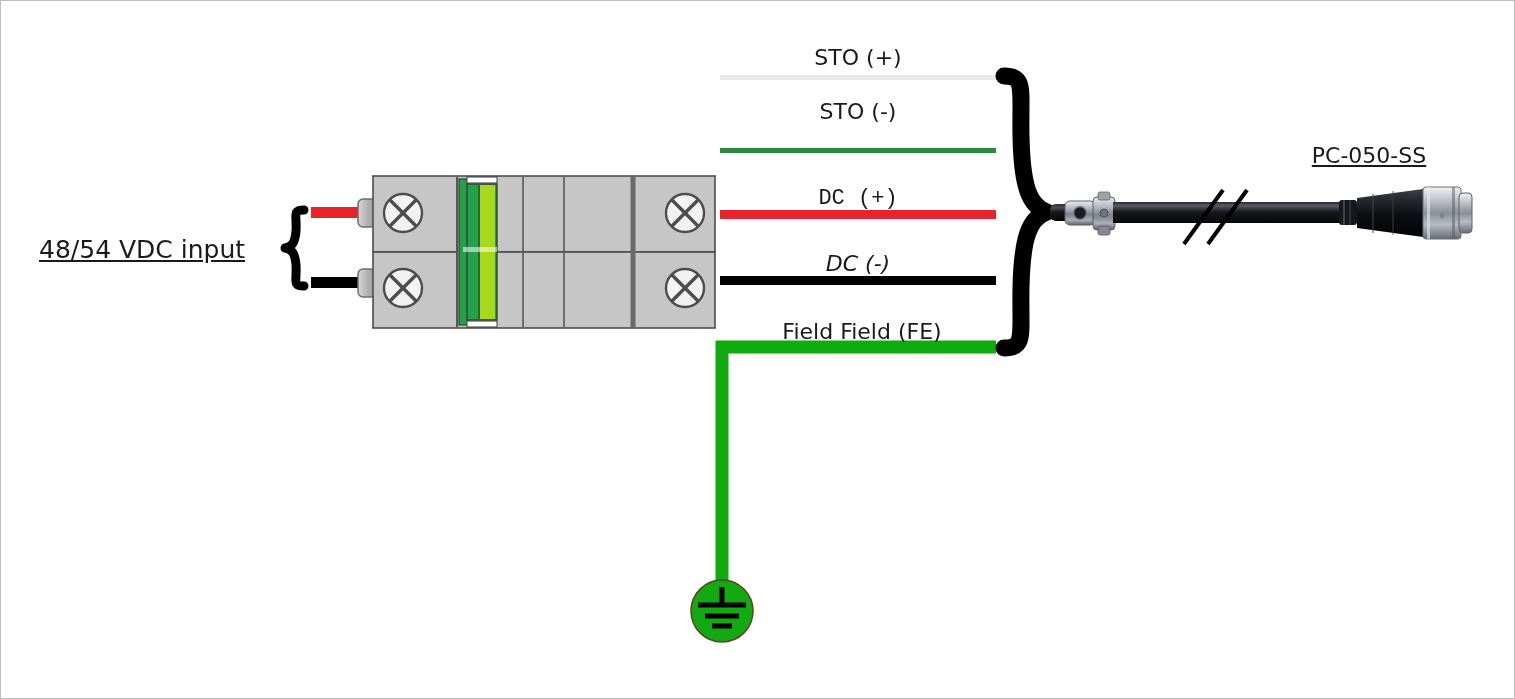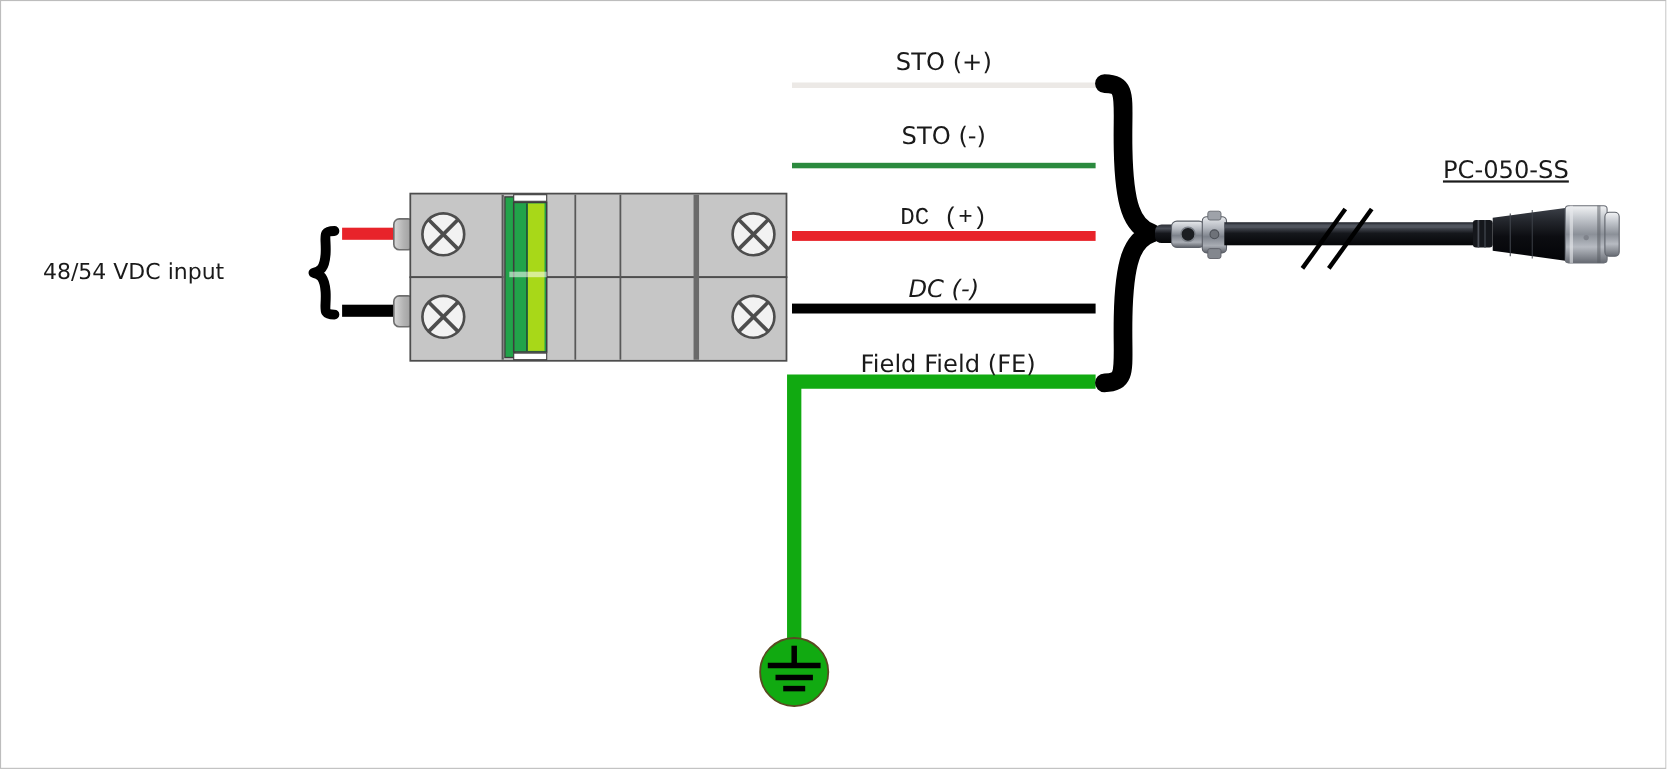"STO (-)" div.lbl { top: 113px -> 100px }
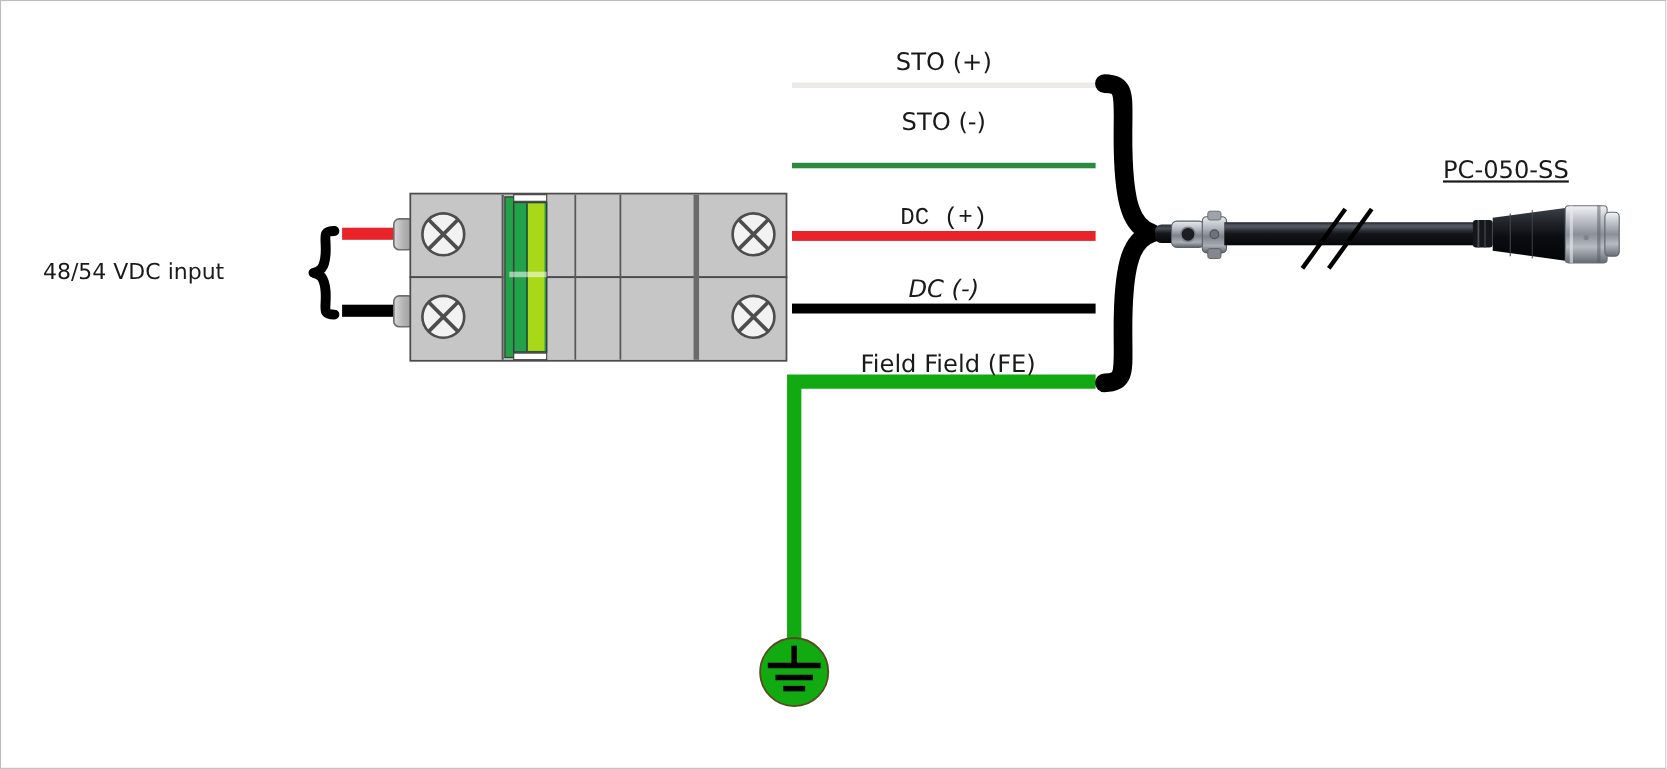"48/54 VDC input" .lbl-input { font-size: 20px -> 25px; text-decoration: none -> underline }
